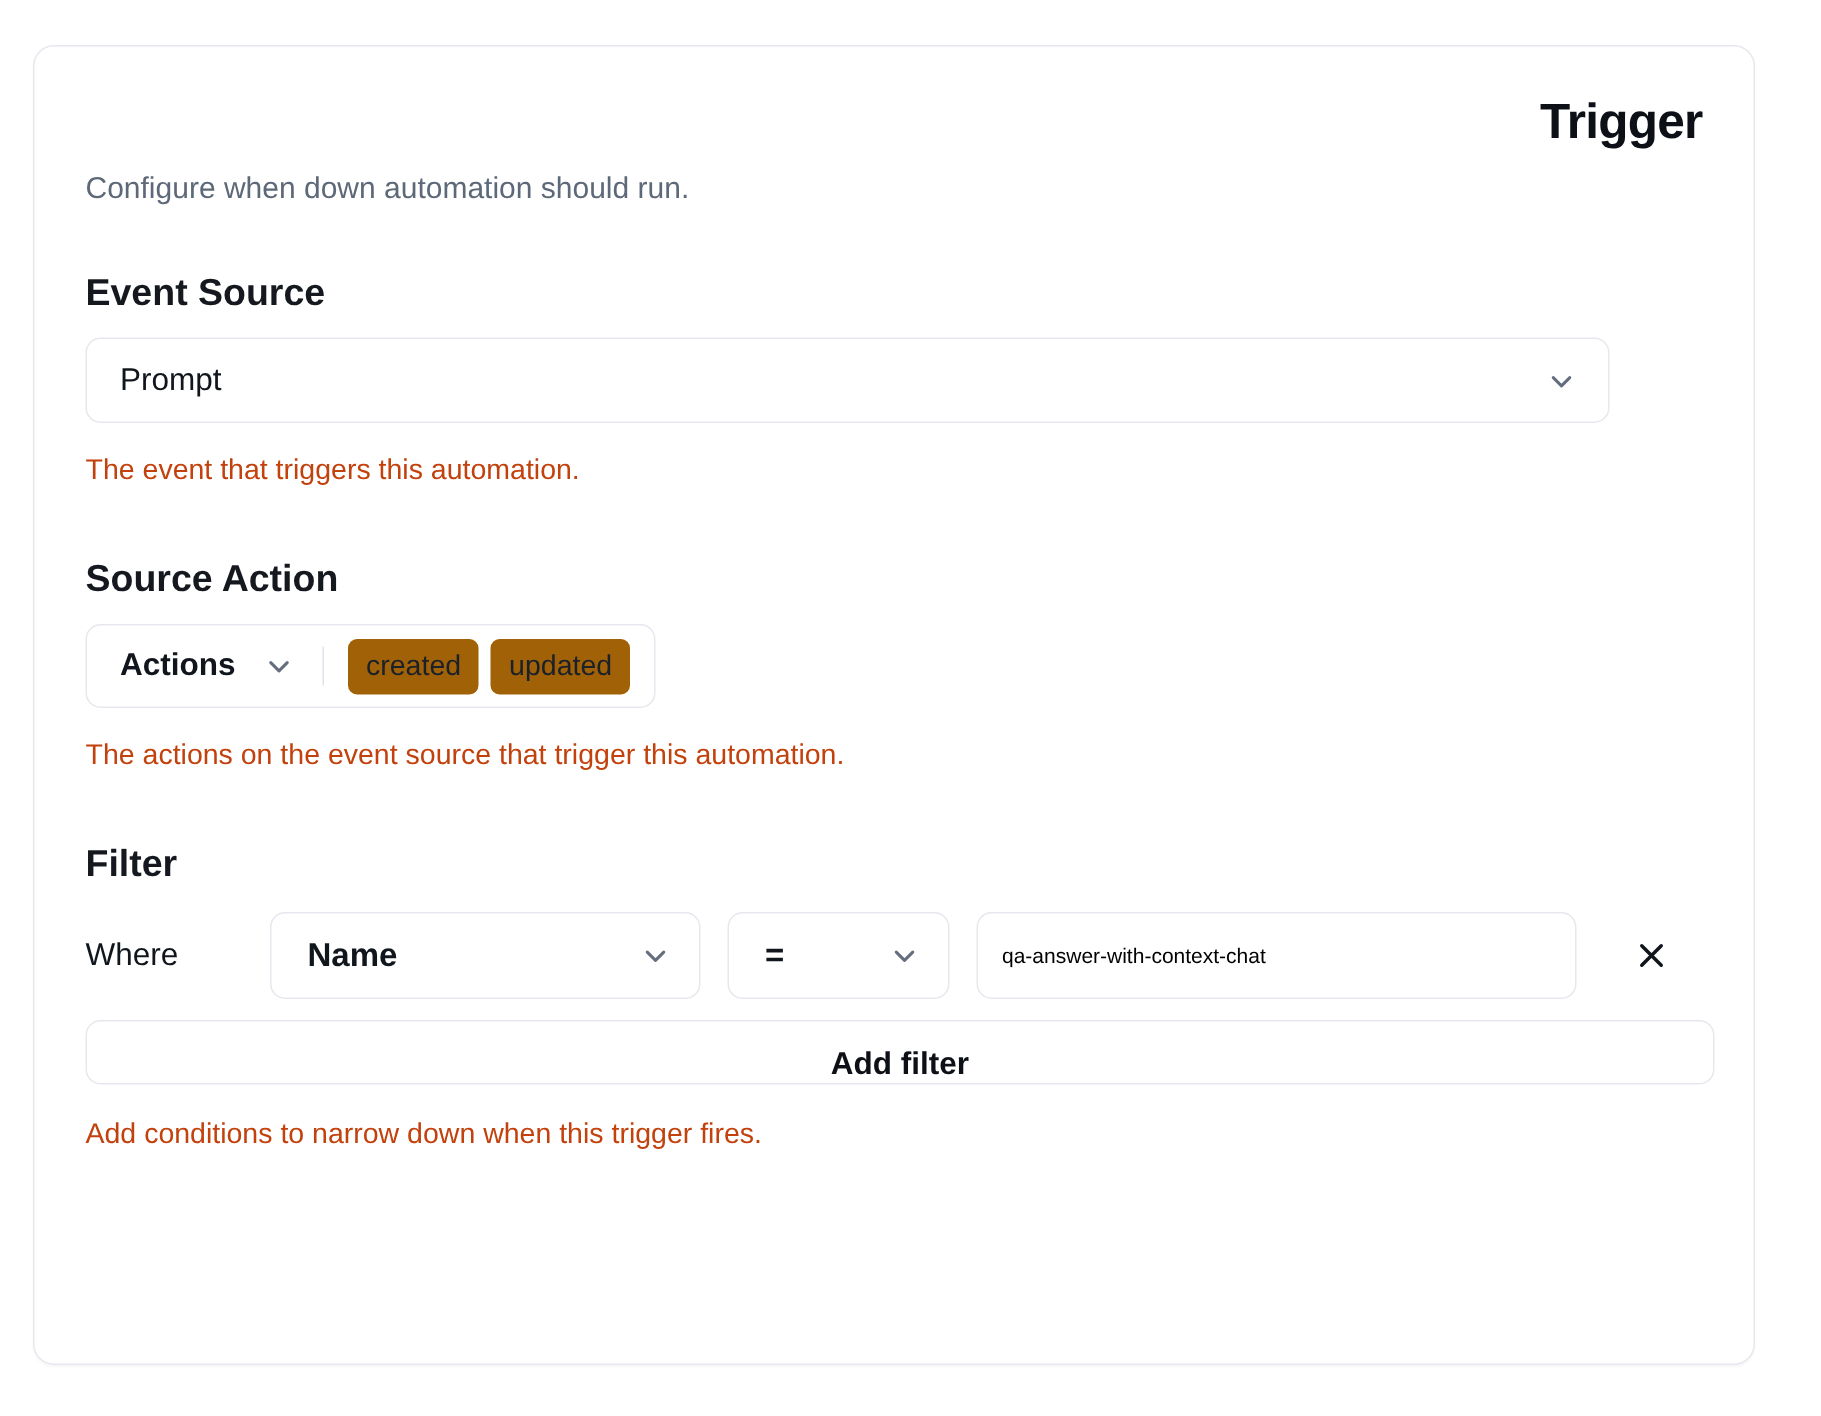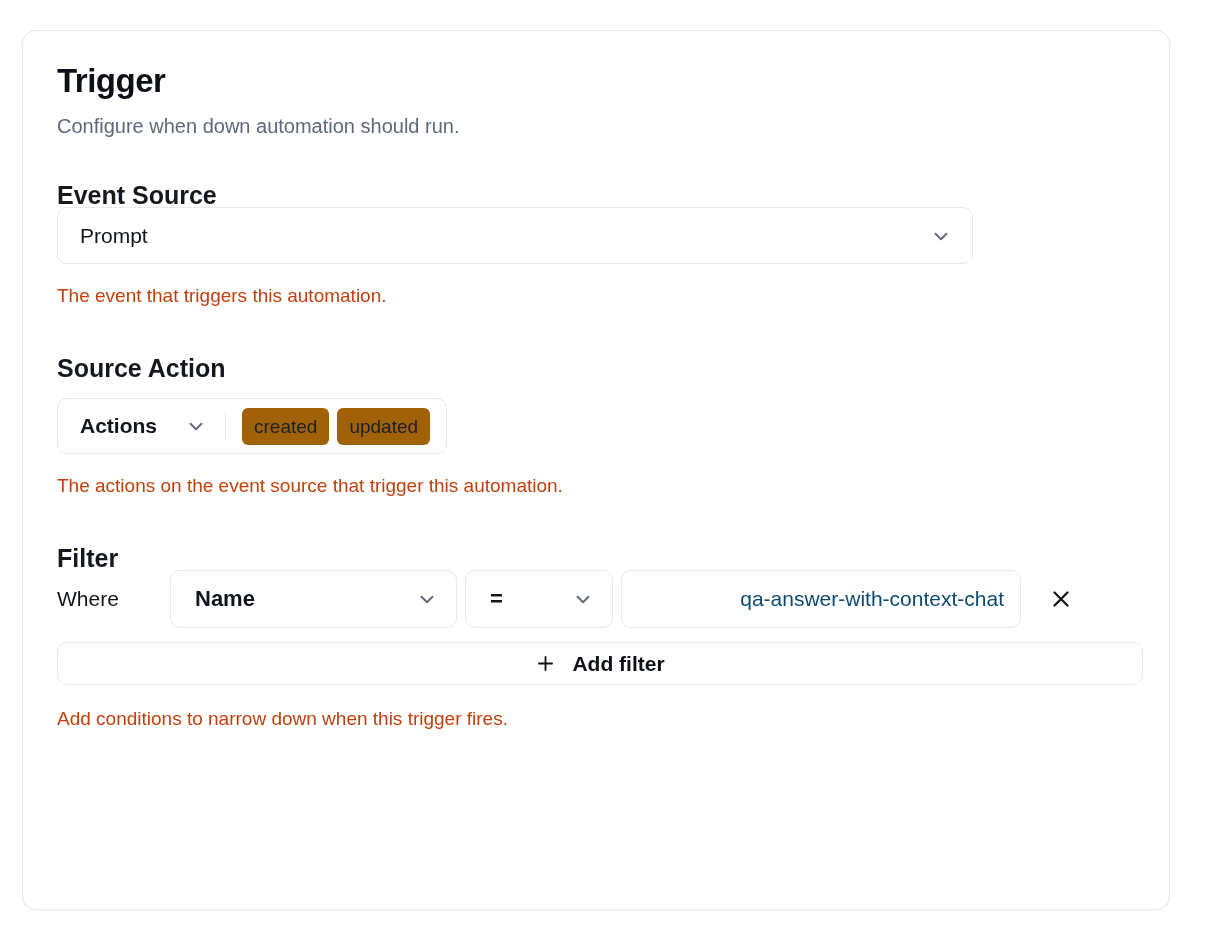"Trigger" .section-title { text-align: none -> right }
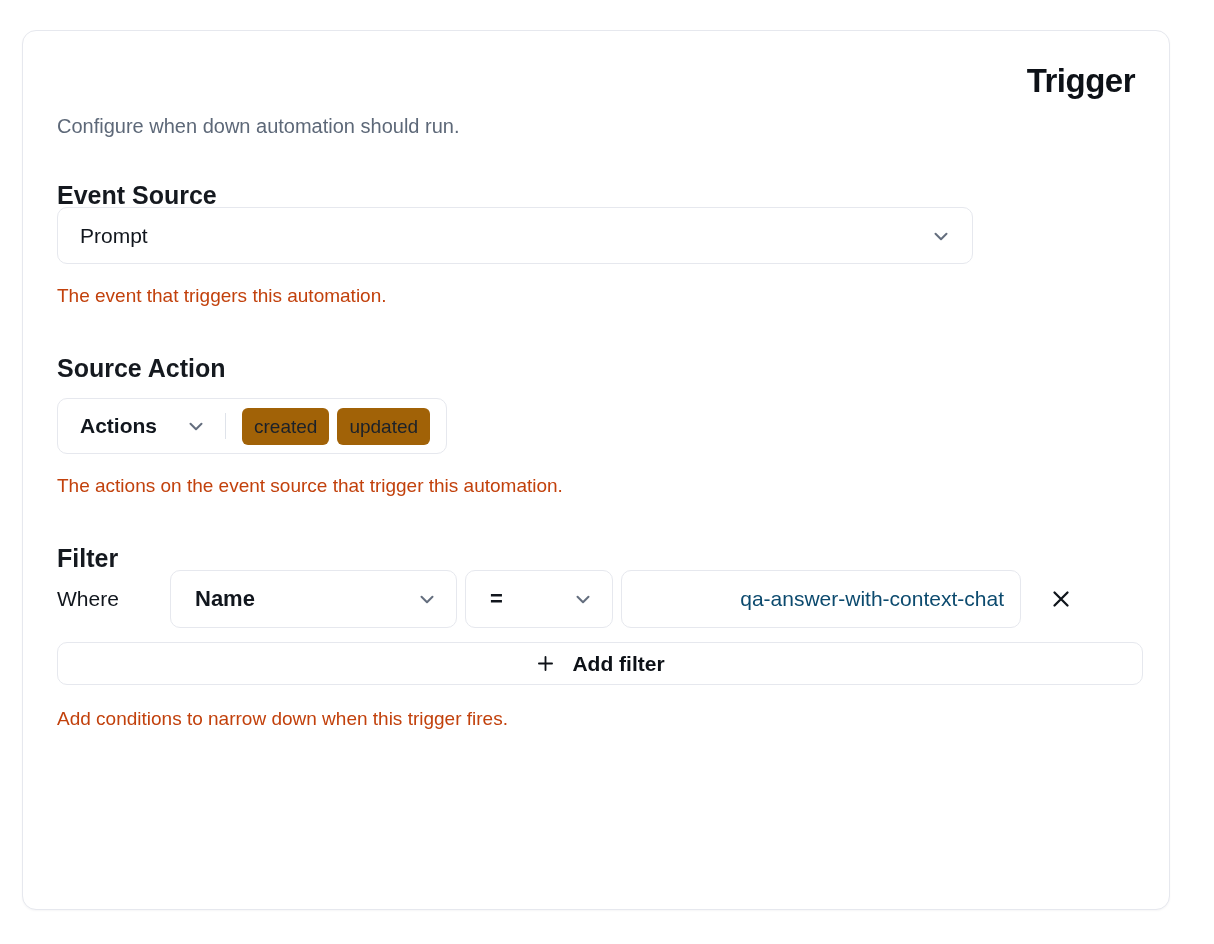"Prompt" .select-wide { margin-top: none -> 18px; width: 916px -> 1016px }
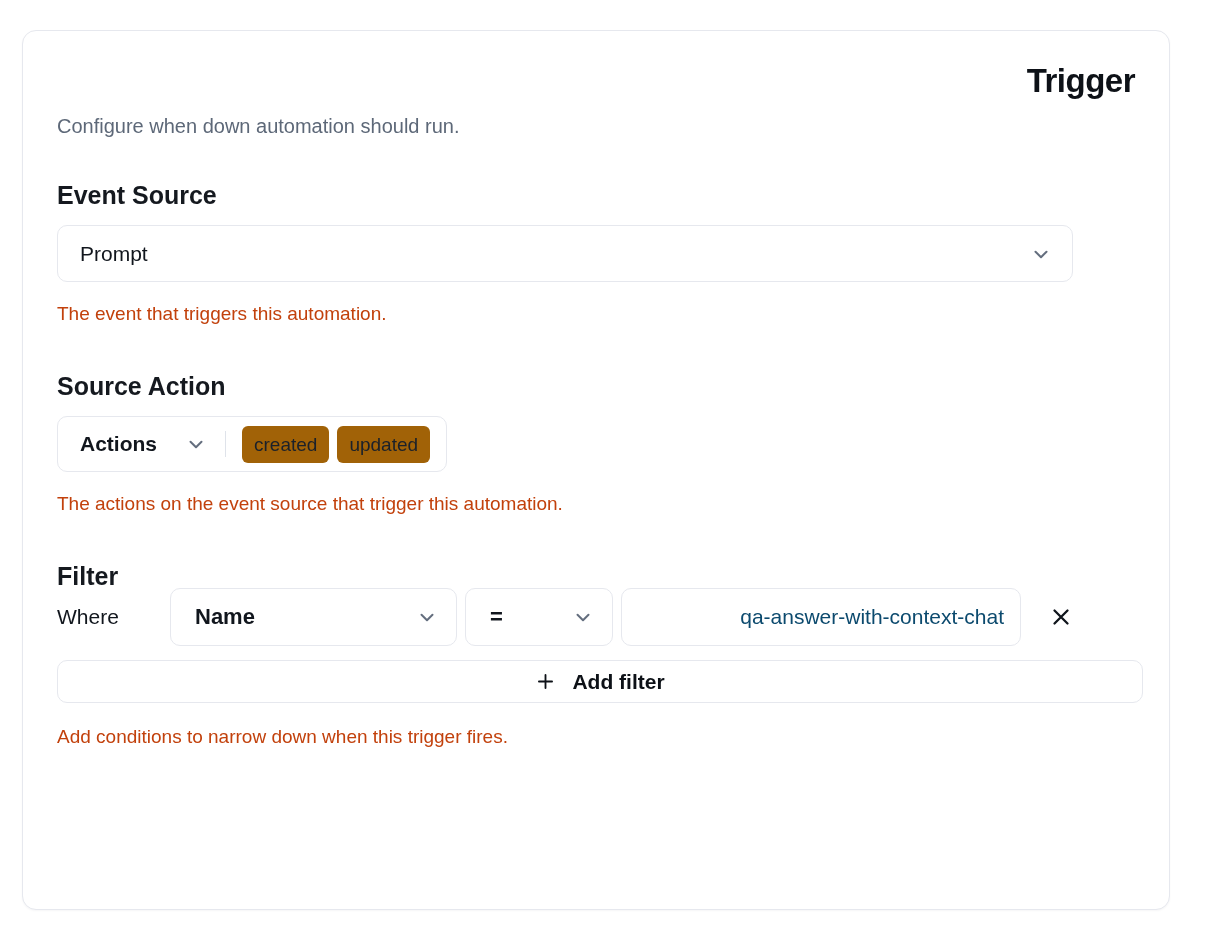"Actions" .action-combo-trigger { gap: 28px -> 18px }
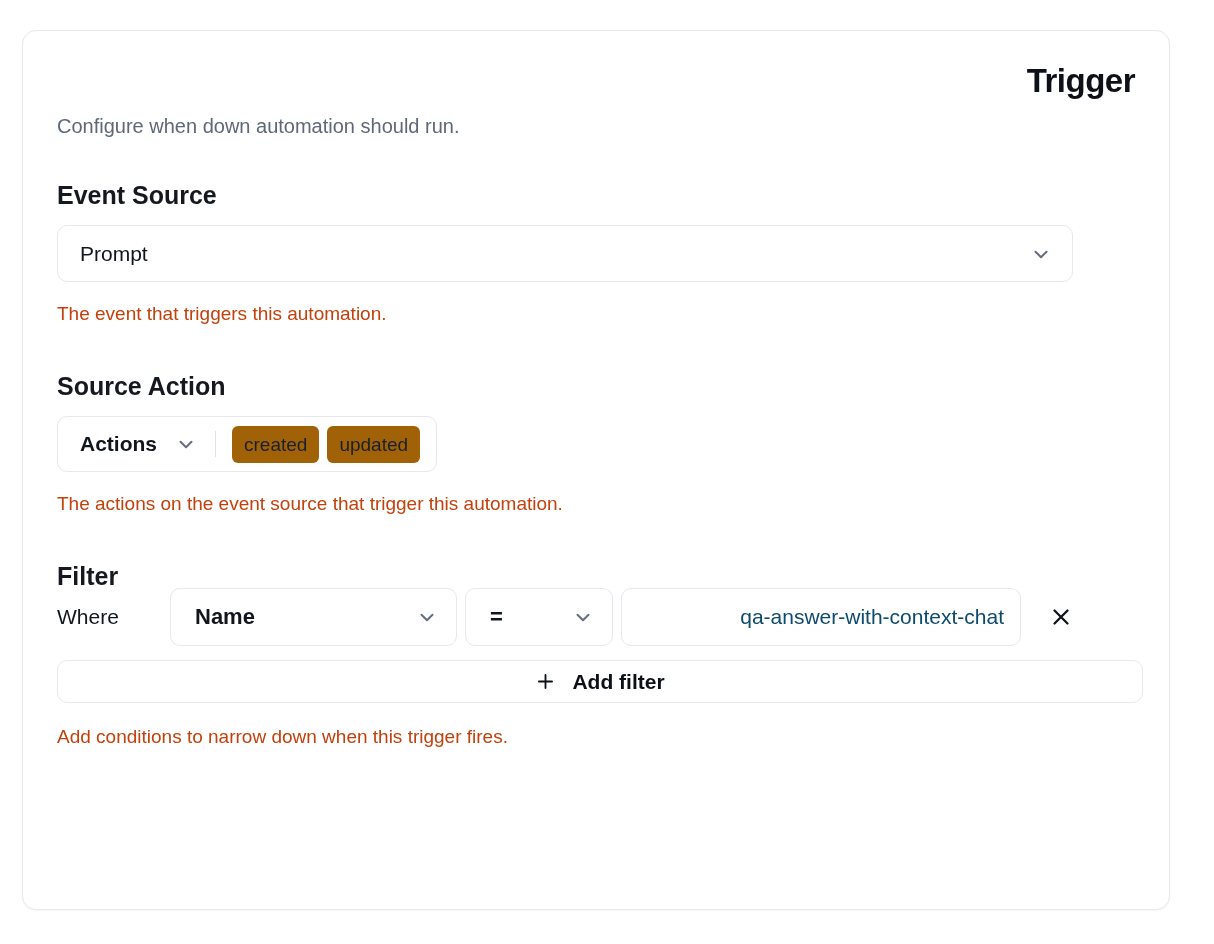"Where" .filter-row { gap: 8px -> 18px; margin-top: none -> 20px }
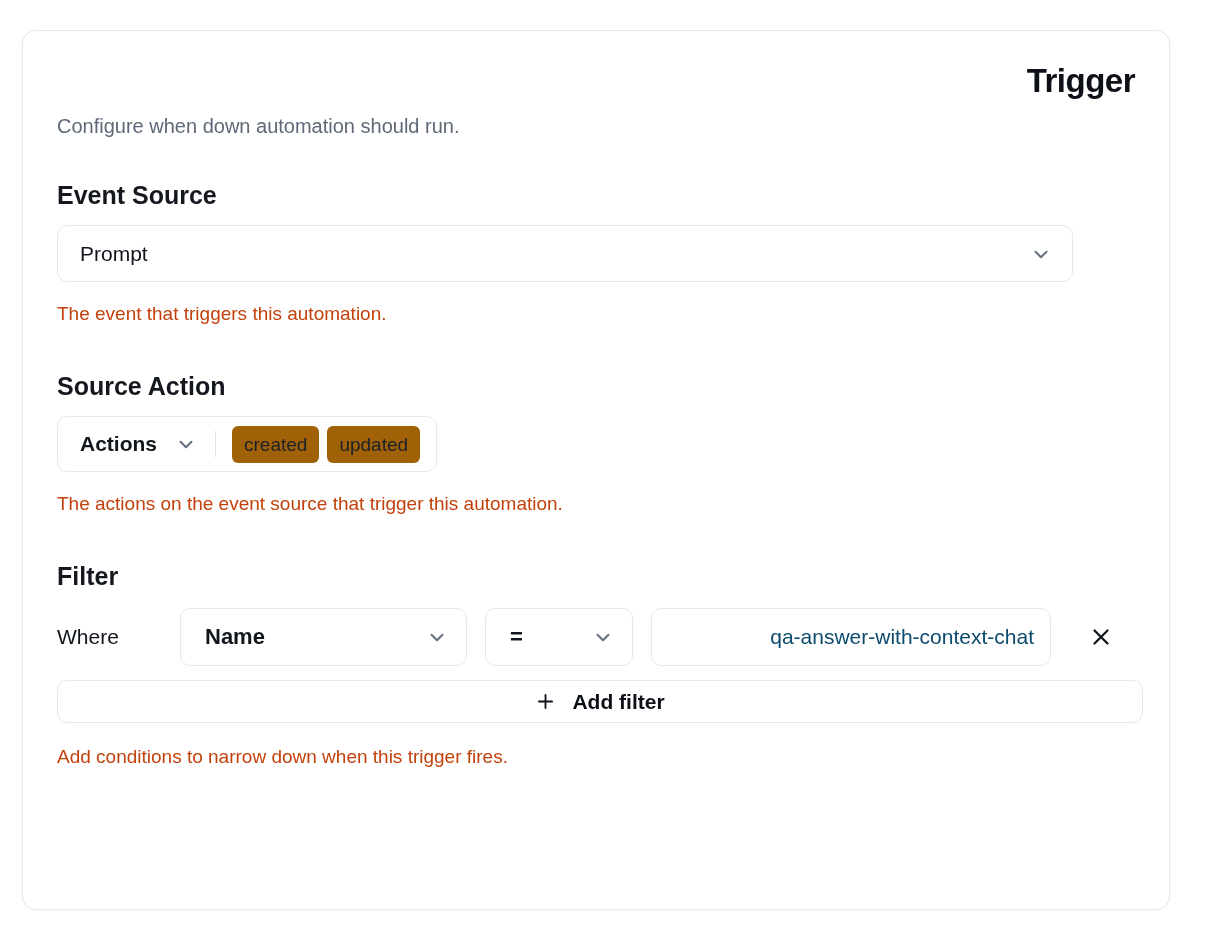"qa-answer-with-context-chat" .text-input { color: #0c4a6e -> #000000; font-size: 21px -> 14px; text-align: right -> none }
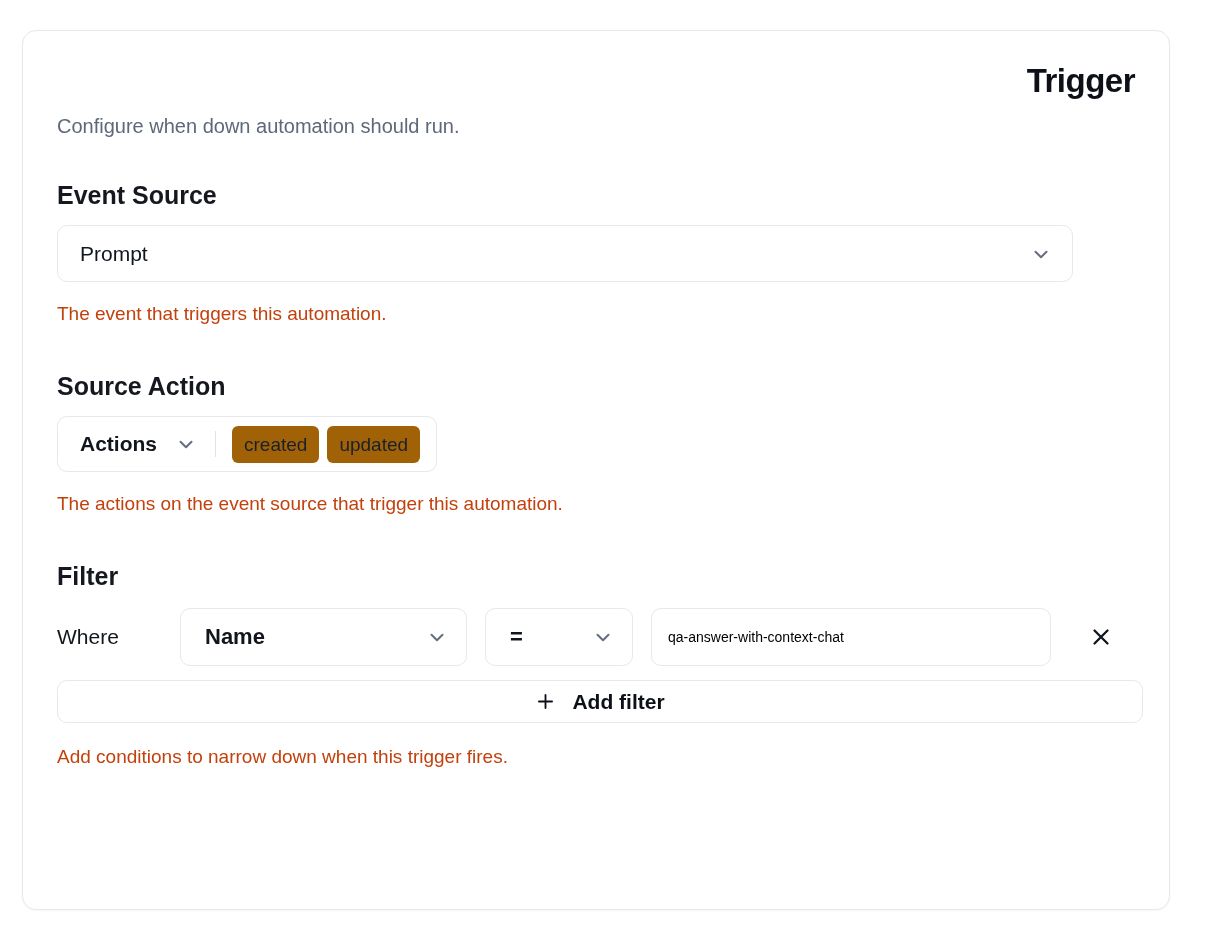"Add filter" .add-filter-btn { flex-direction: none -> column }
